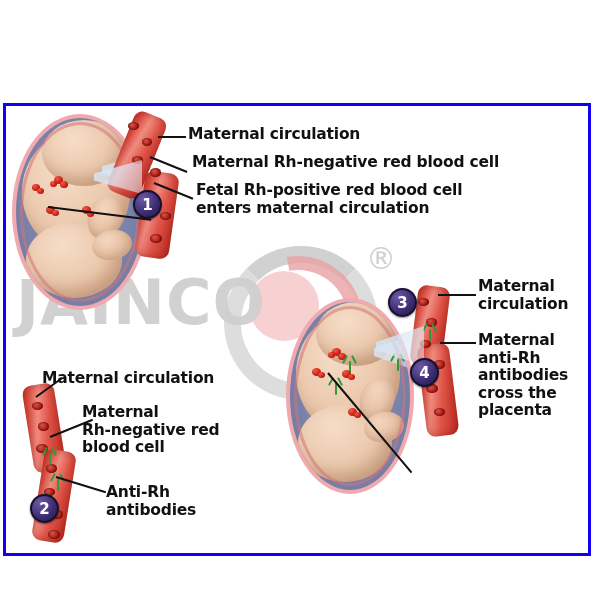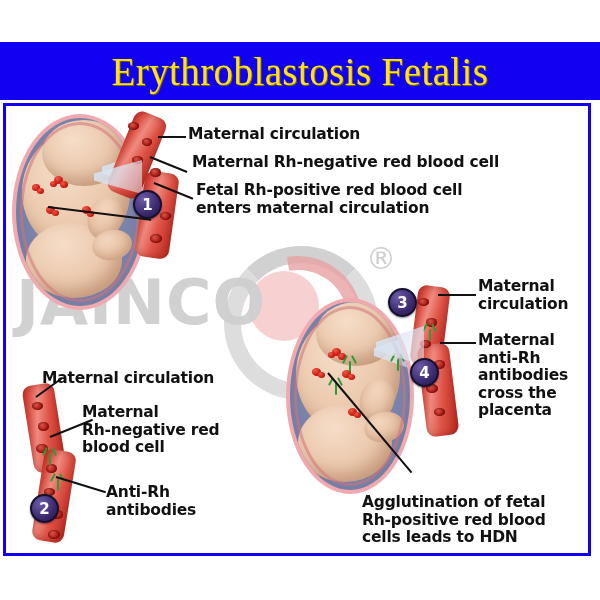"Erythroblastosis Fetalis" div.titlebar { html: <div> <div>Erythroblastosis Fetalis</div> </div> -> none }
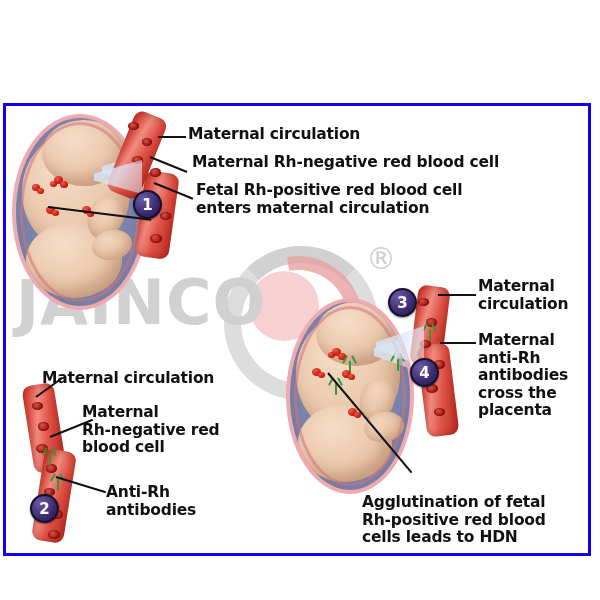"Agglutination of fetal" div.lbl { html: <div>Agglutination of fetal Rh-positive red blood cells leads to HDN</div> -> none }
